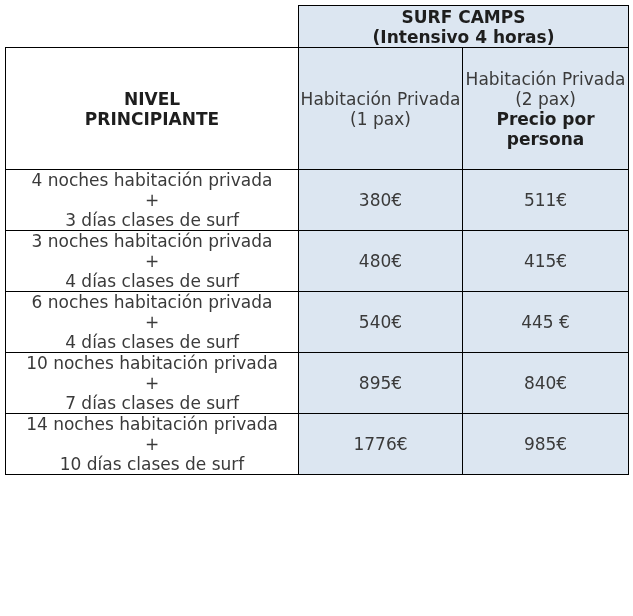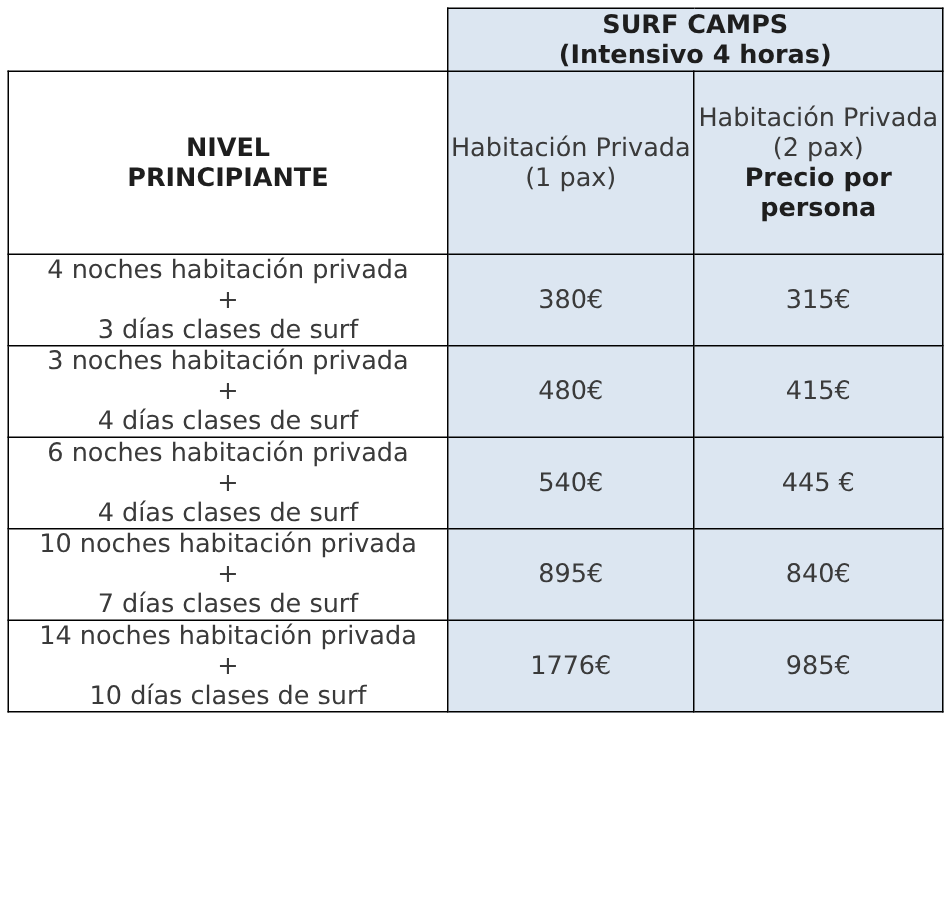"315€" td.fill { text: 315€ -> 511€ }
